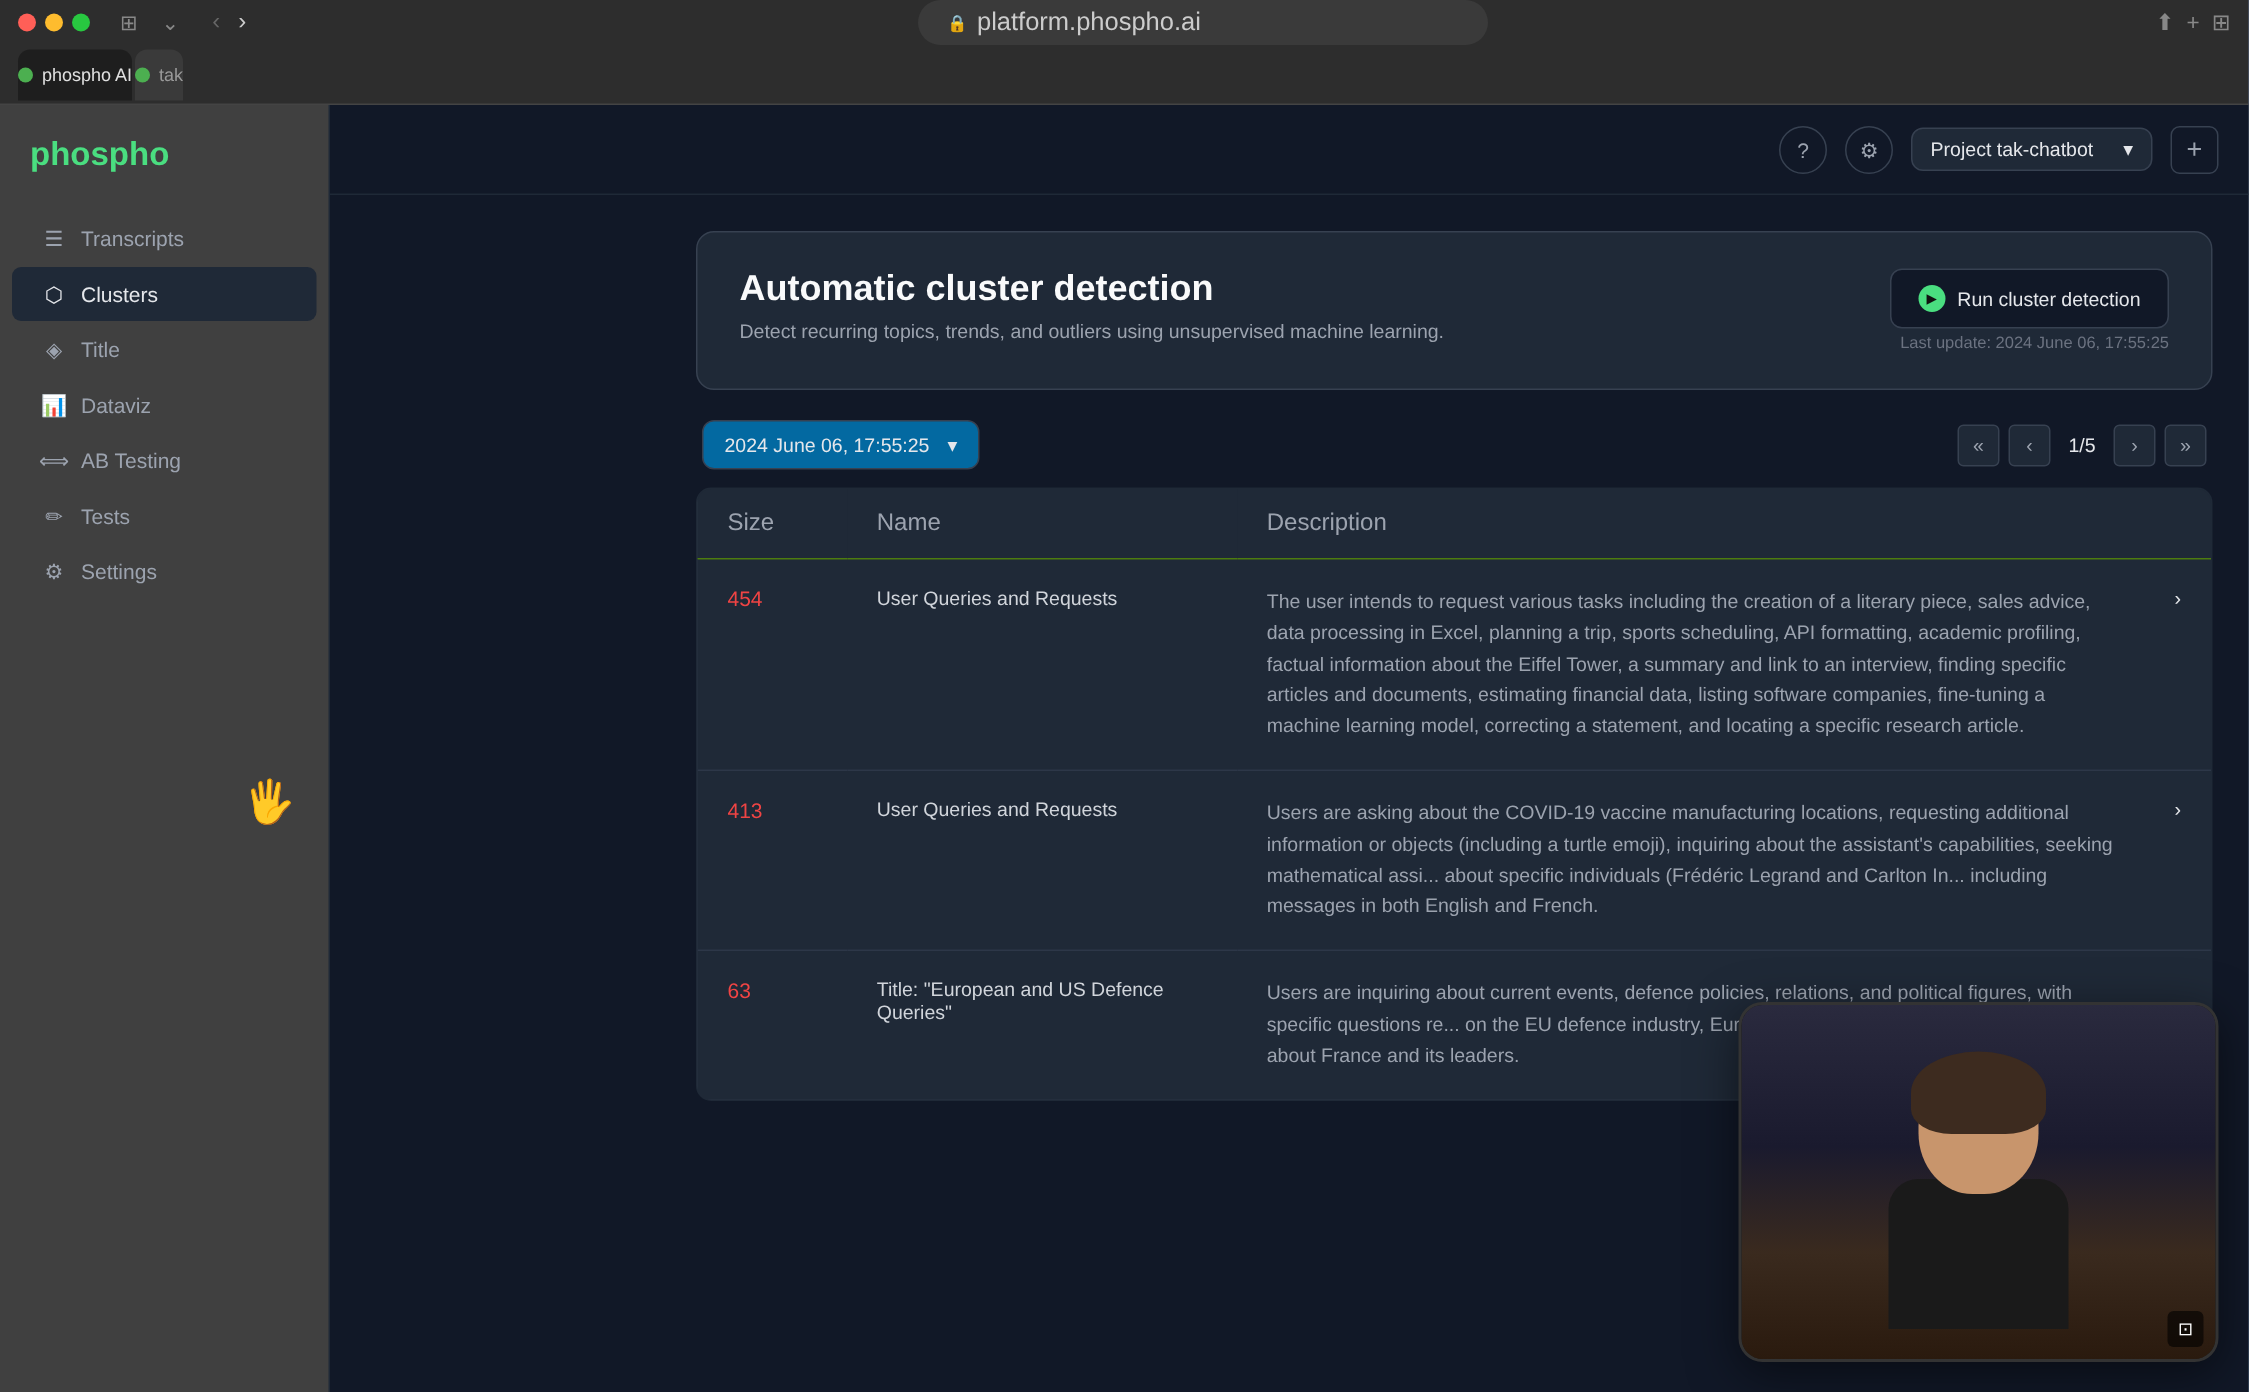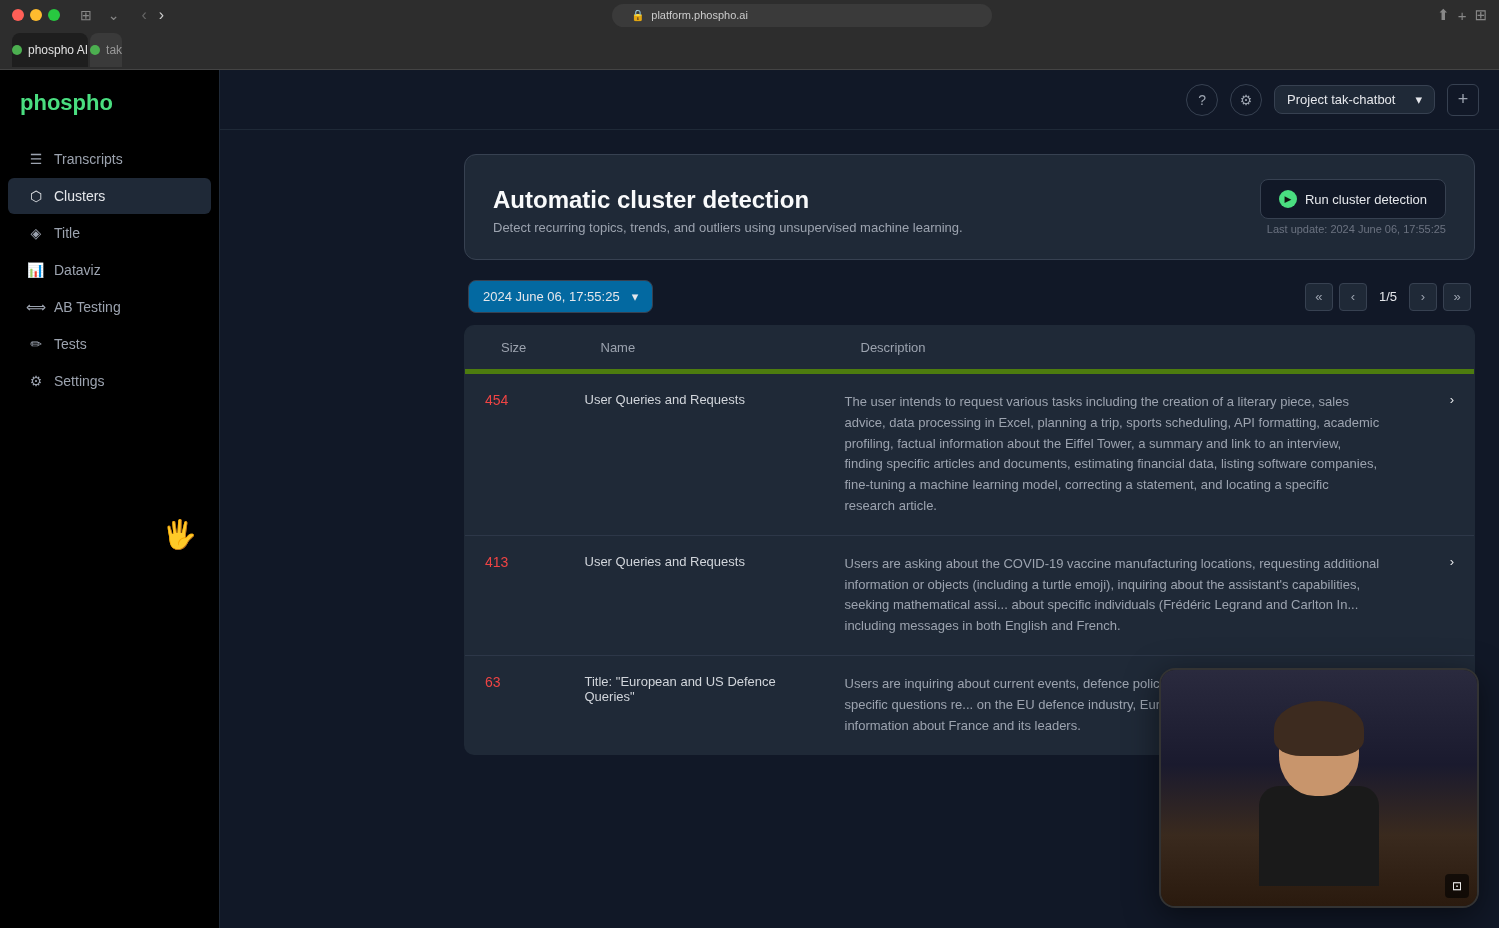"platform.phospho.ai" .address-text { font-size: 11px -> 17px }
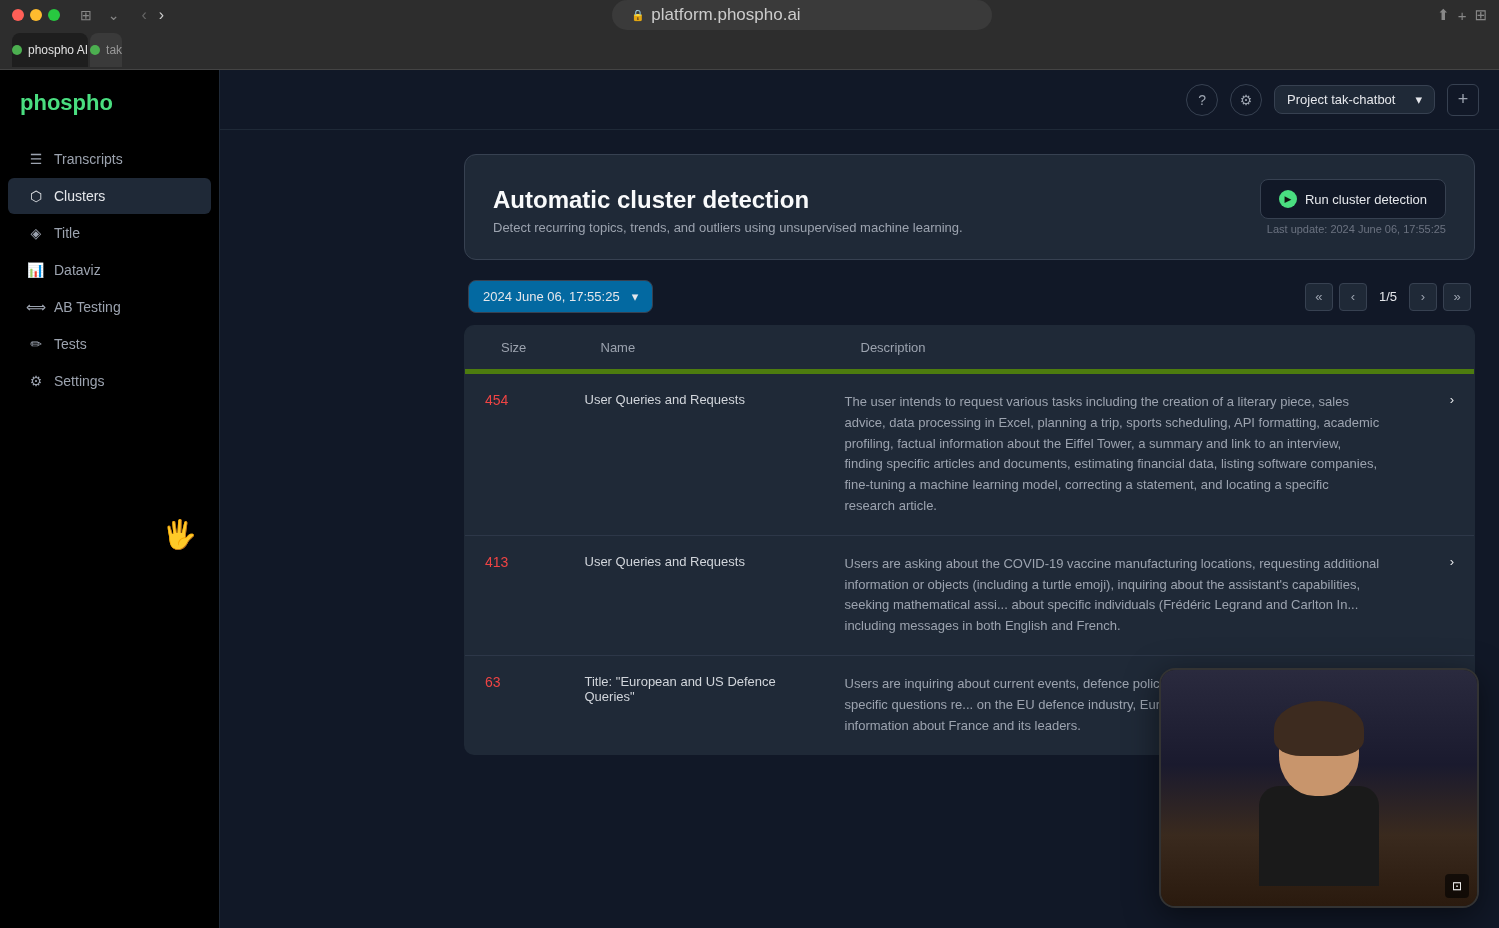"phospho" .sidebar { background: #000000 -> #404040 }
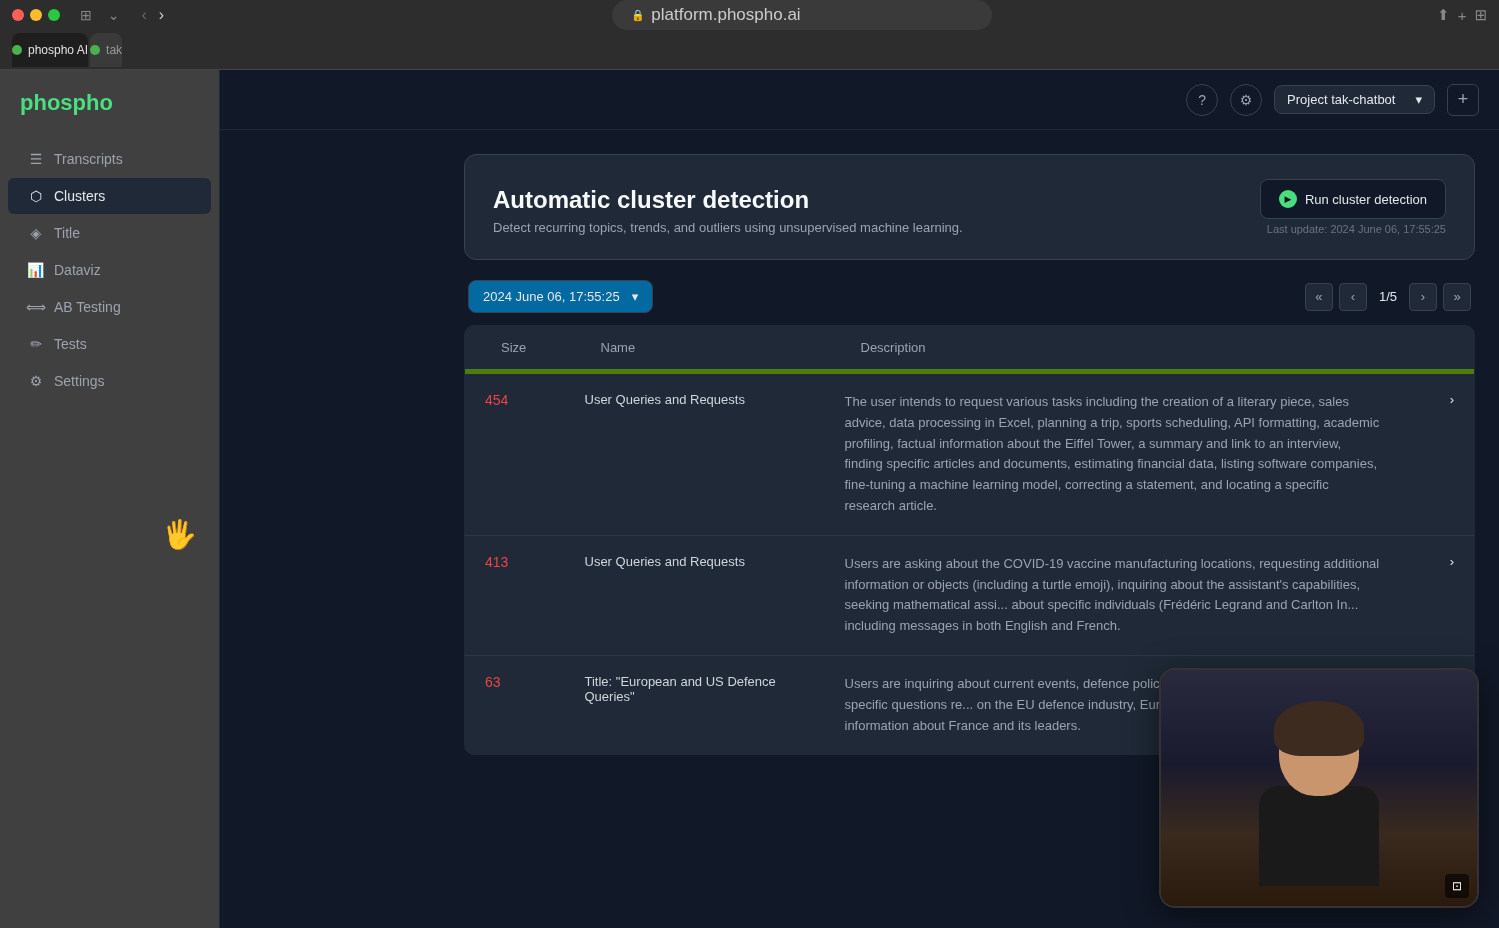"Automatic cluster detection" .page-header { align-items: flex-end -> flex-start }
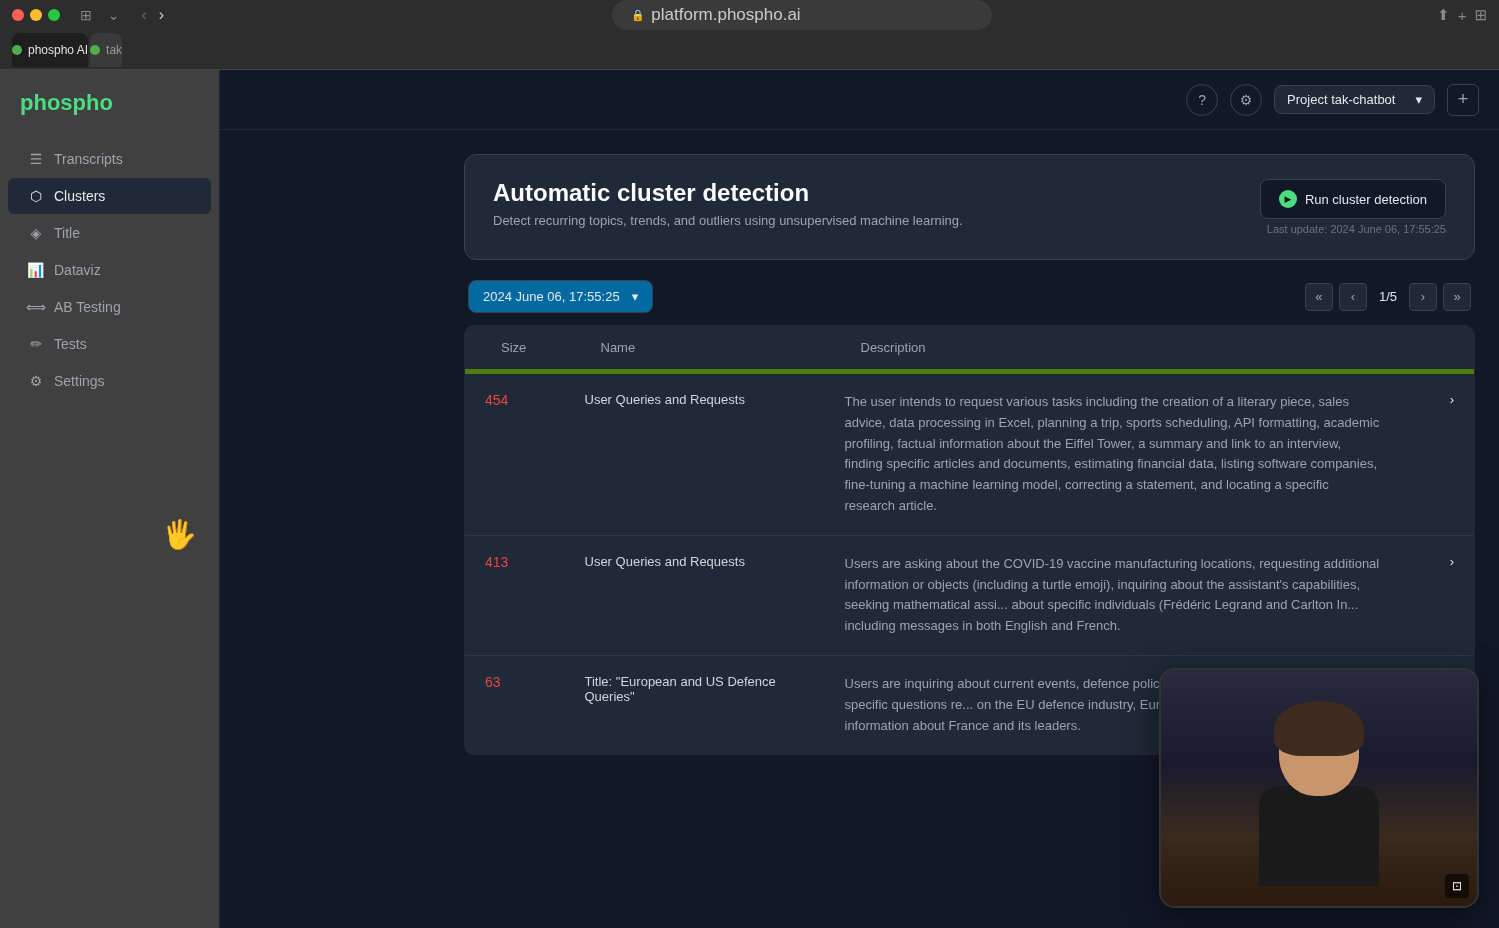"Size" .cluster-table th { border-bottom: 5px solid #4d7c0f -> 1px solid #4d7c0f; font-size: 13px -> 16px; padding: 14px 36px -> 14px 20px }
